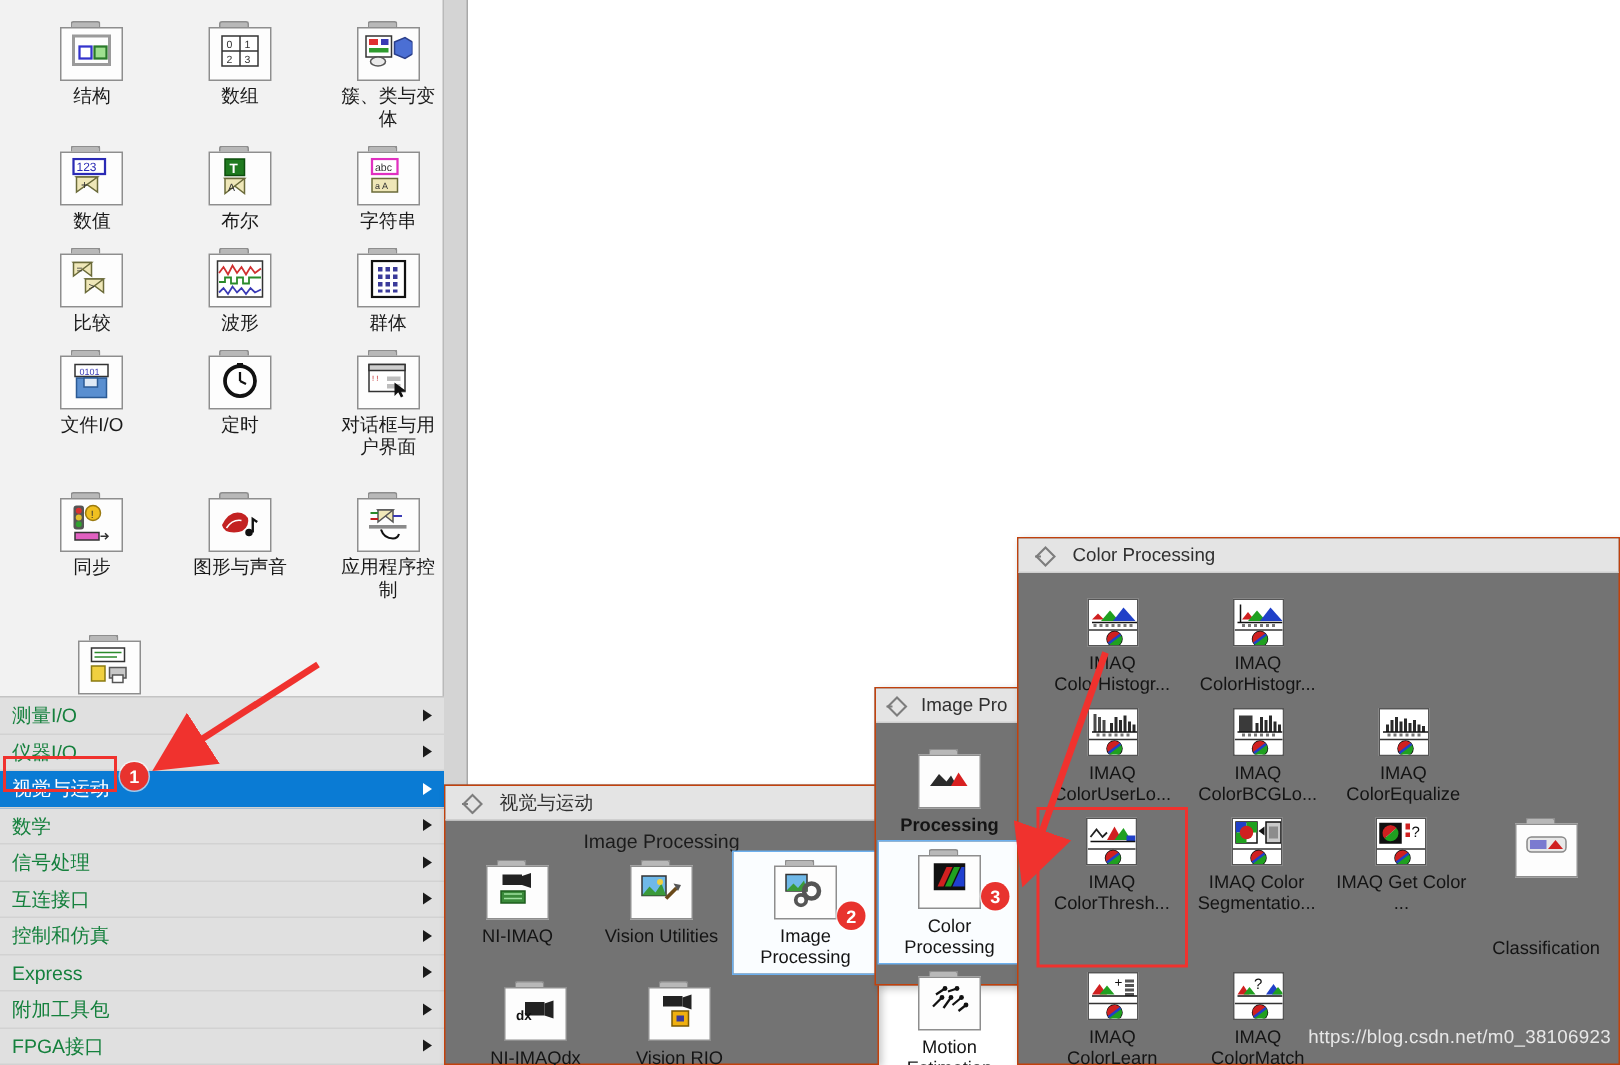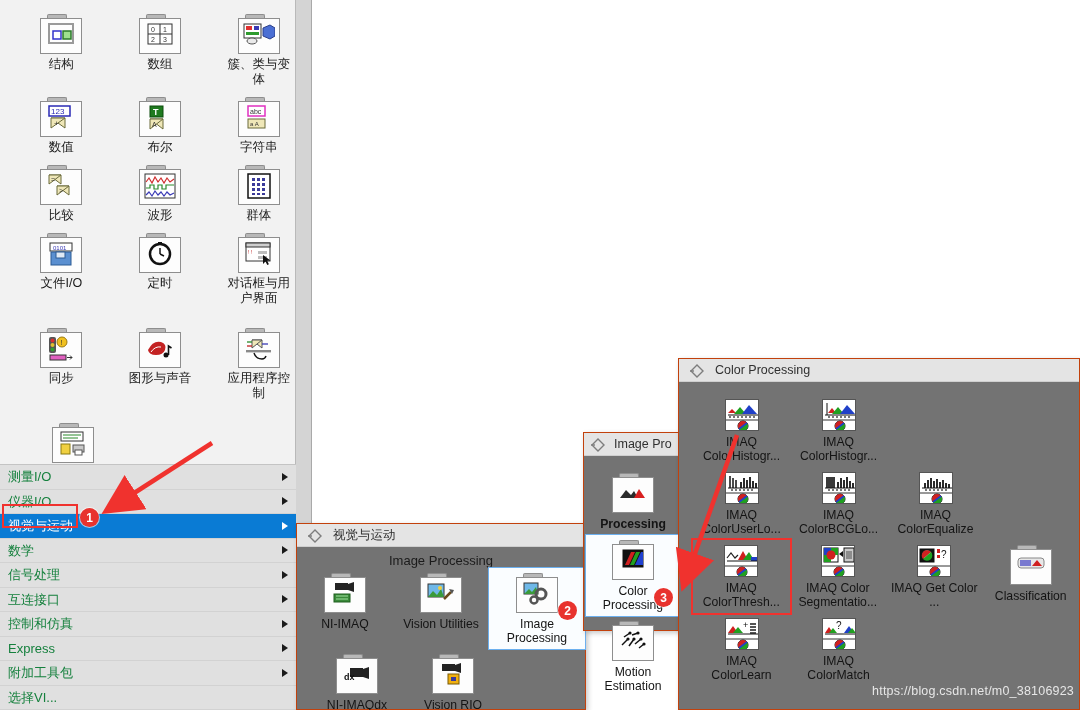"Image Pro" div.subpalette { top: 432px -> 458px }
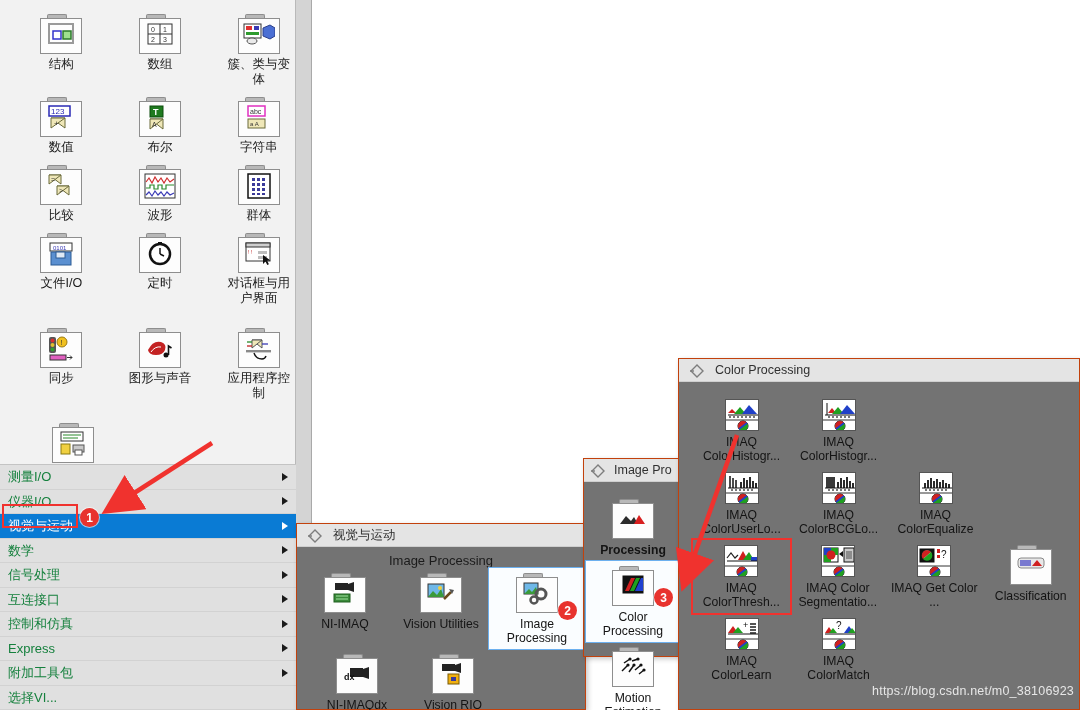"Classification" div.sp-cell { gap: none -> 36px }
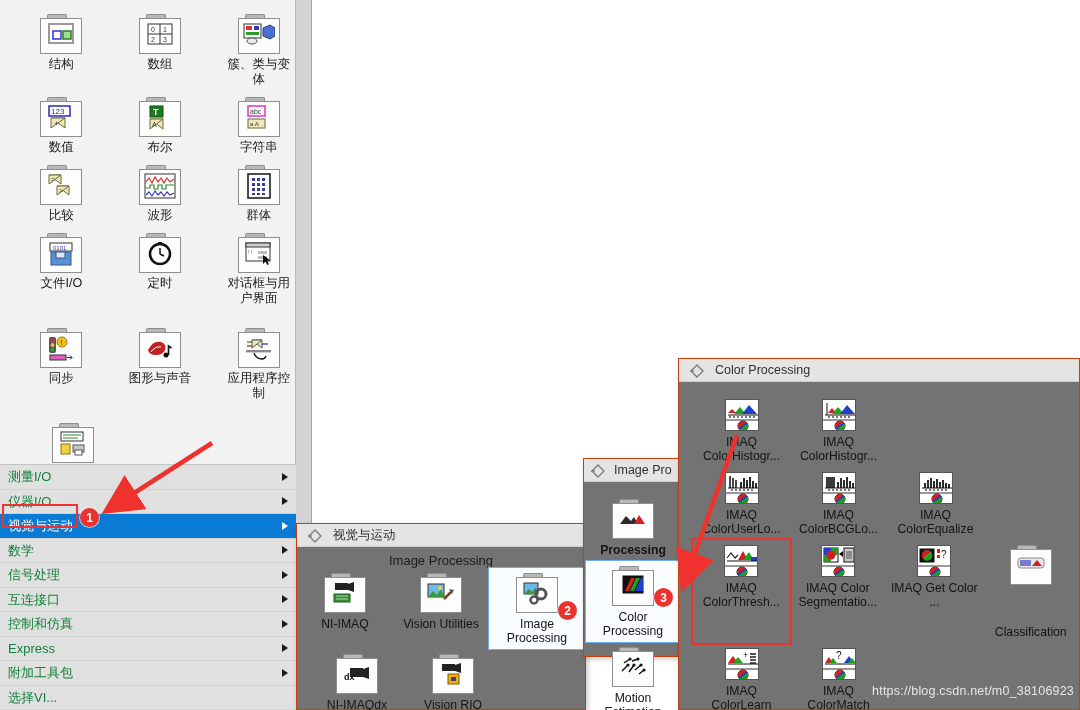"选择VI..." div.menu-item { html: <div><span>选择VI...</span></div> -> none }
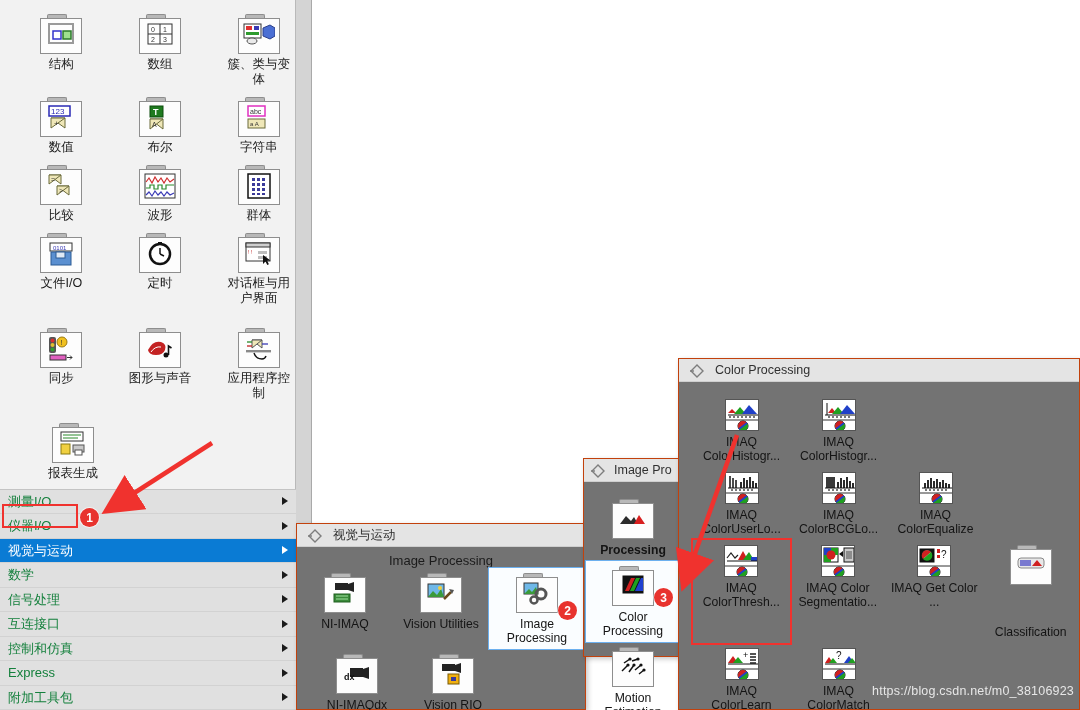"FPGA接口" div.menu-item { html: none -> <div><span>FPGA接口</span><span></span></div> }
